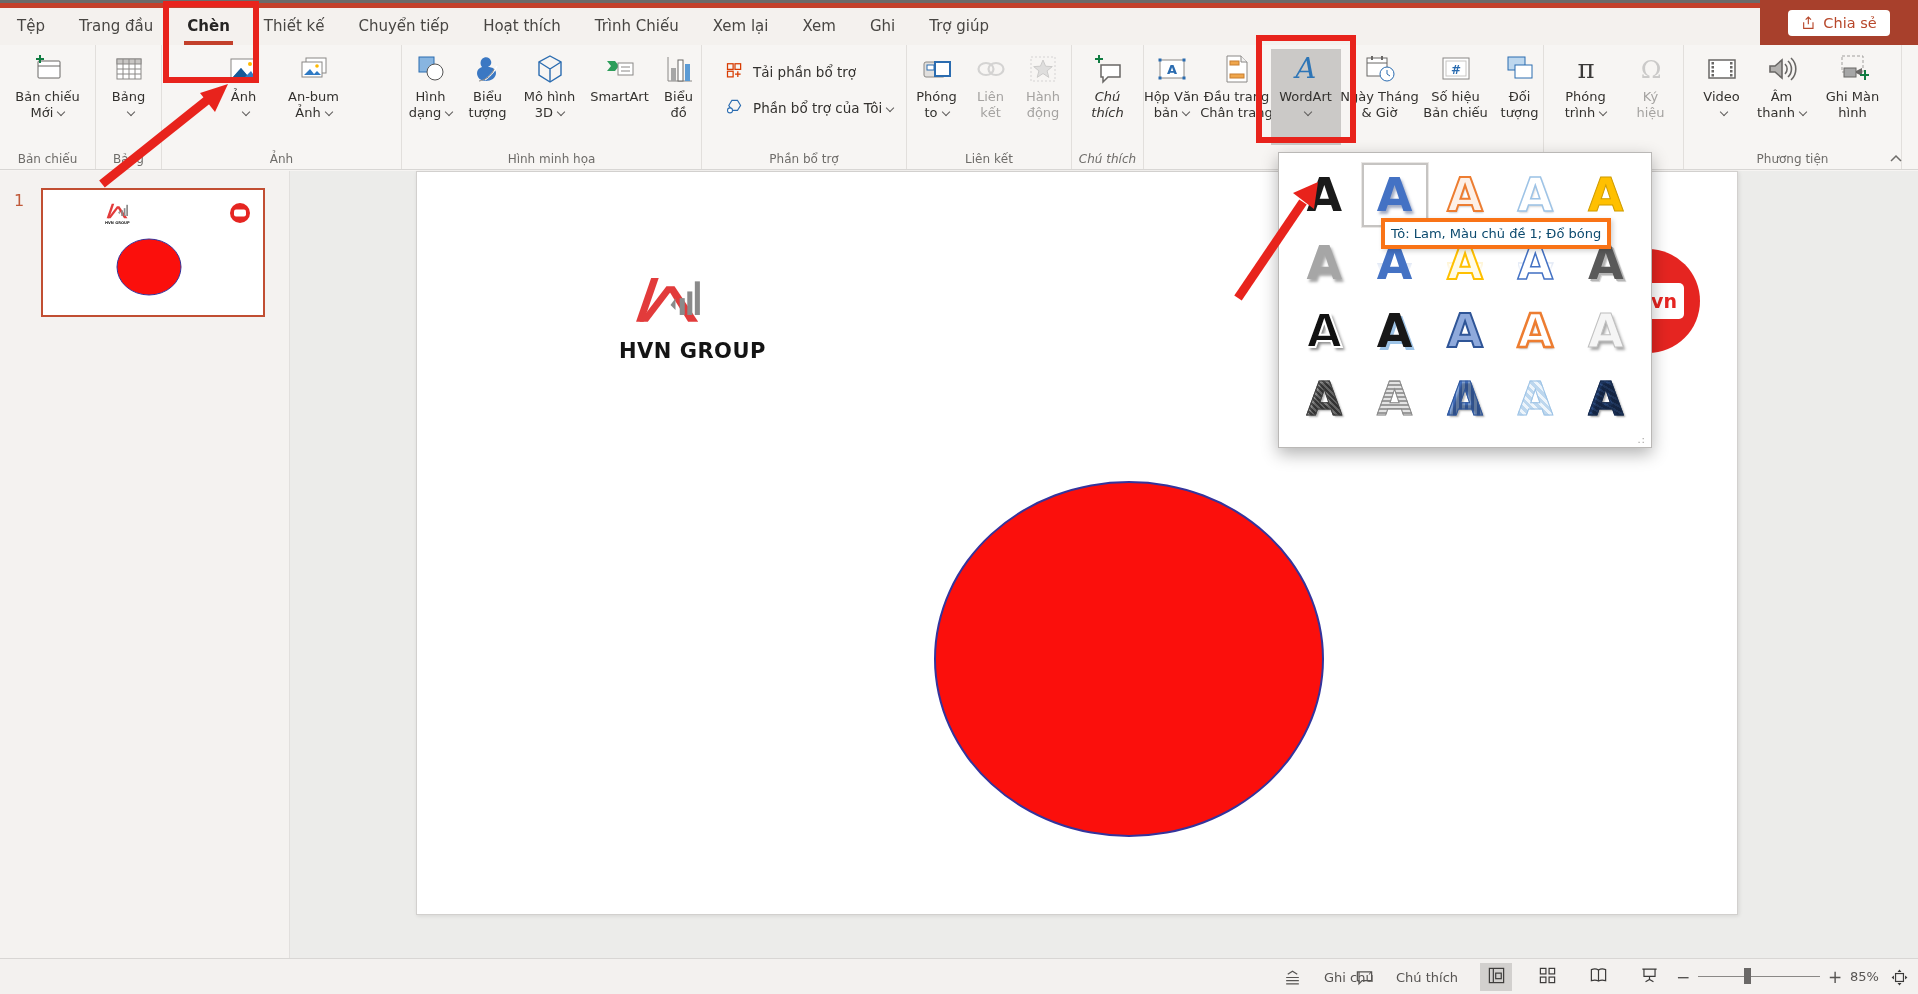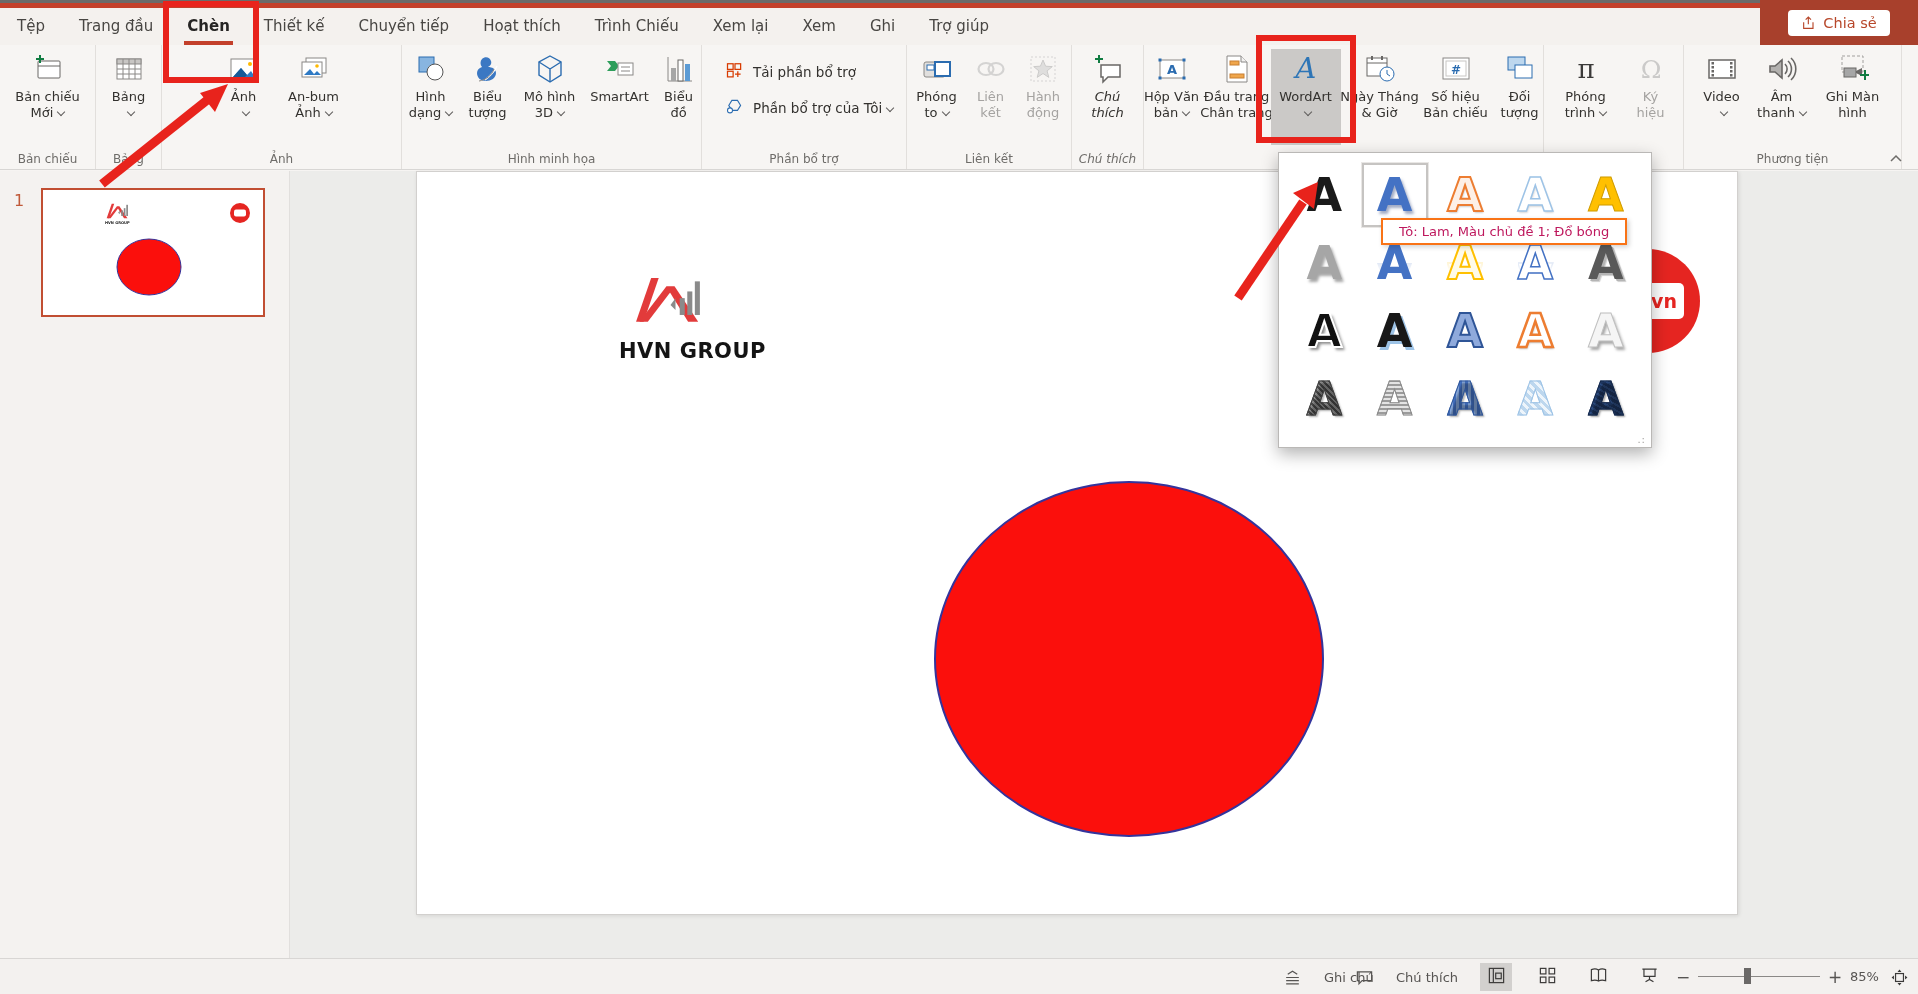"Tô: Lam, Màu chủ đề" .tooltip { border: 2px solid #f97316 -> 4px solid #f97316; color: #be185d -> #0c4a6e; padding: 4px 16px -> 4px 6px }
